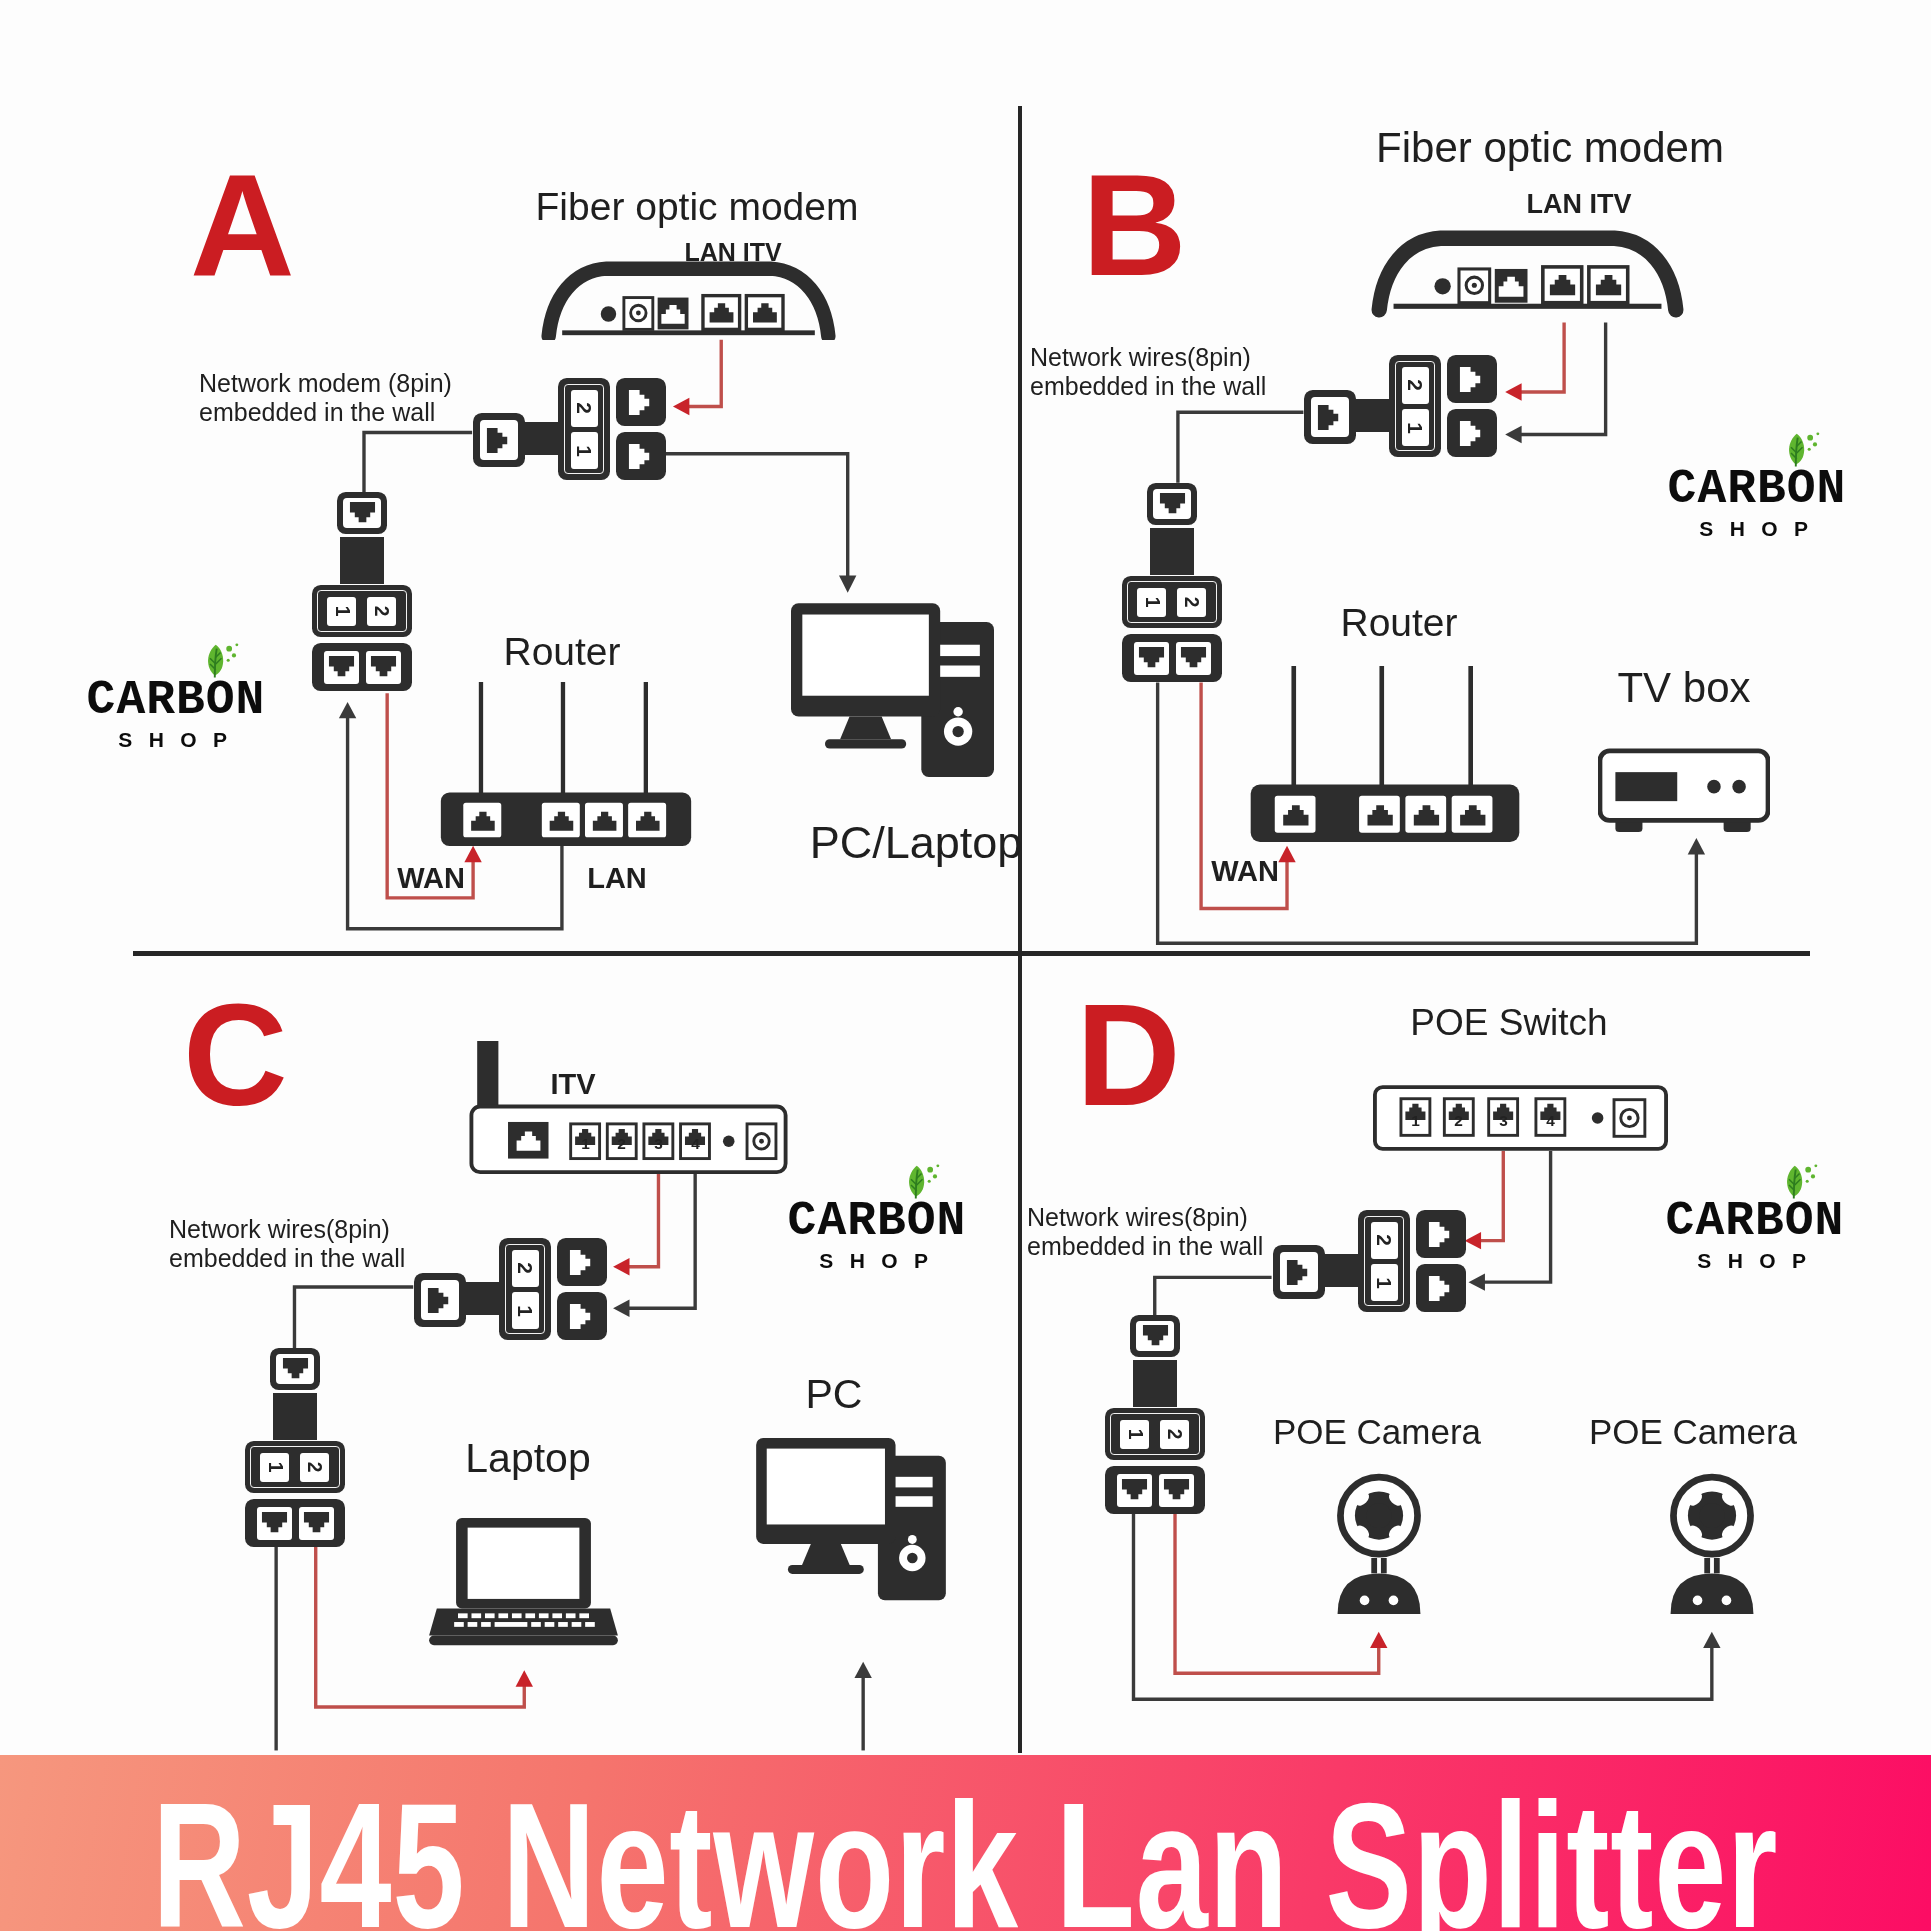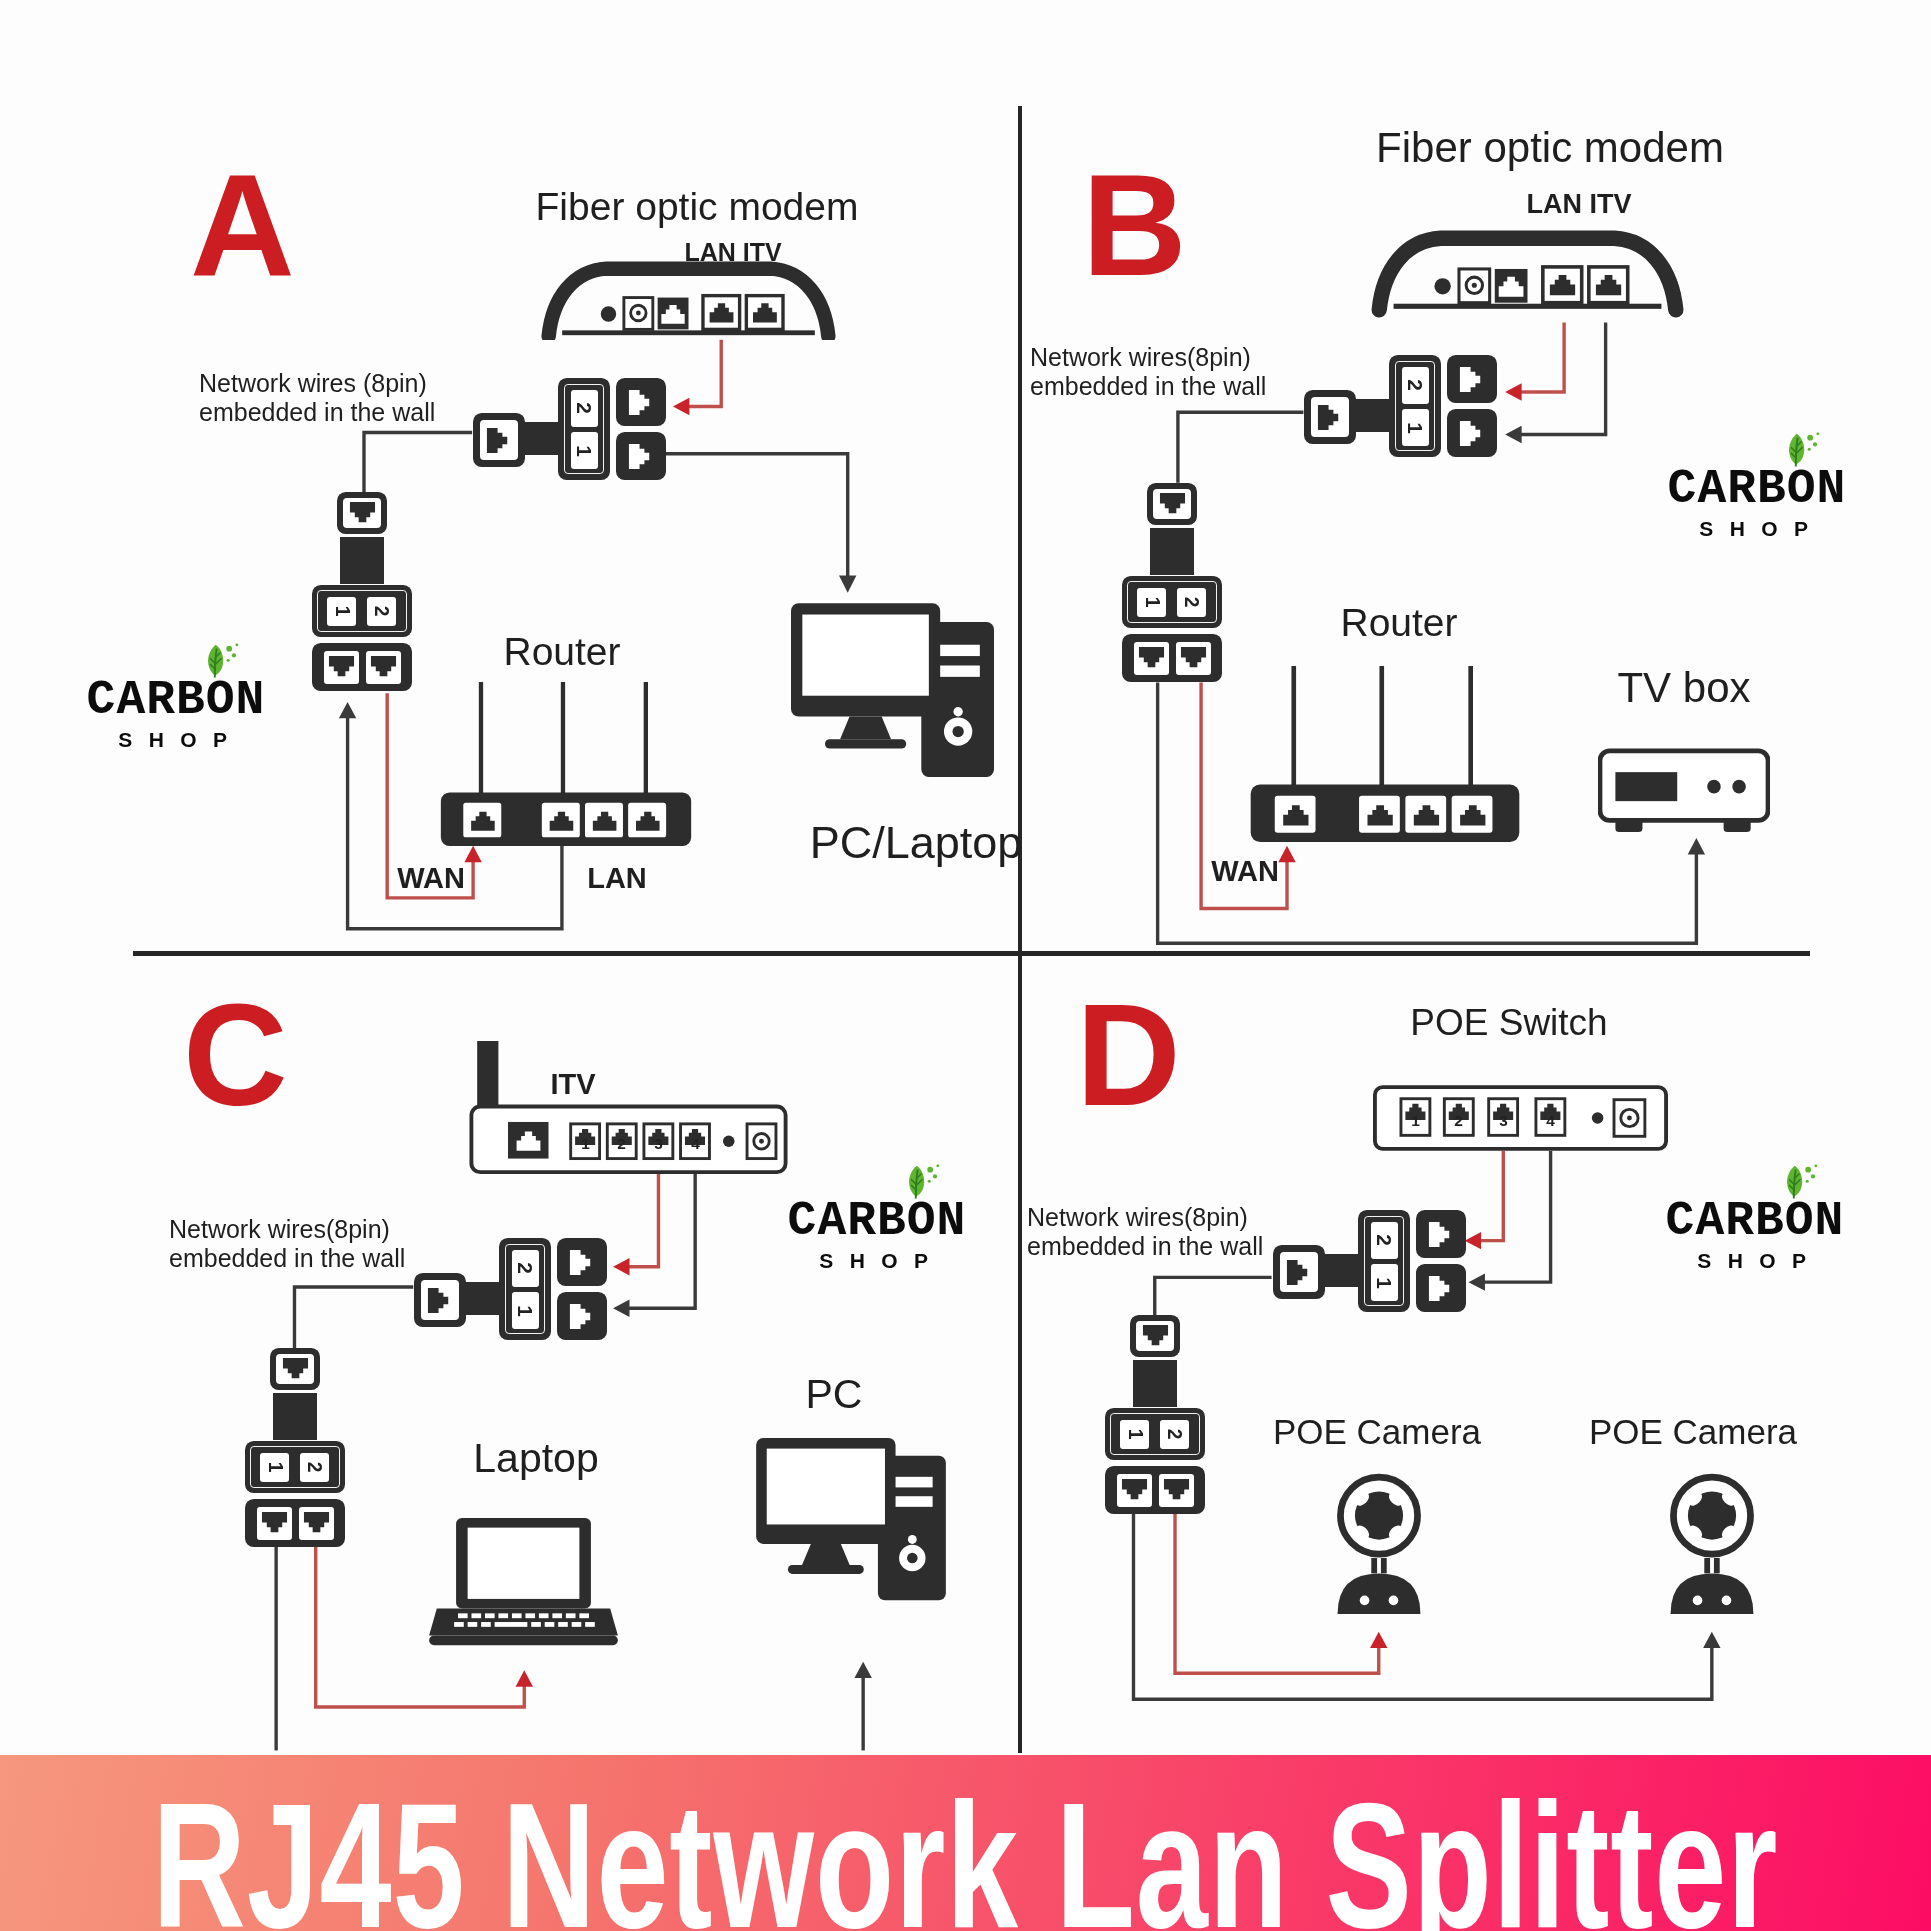"Network wires (8pin)" div { text: wires -> modem }
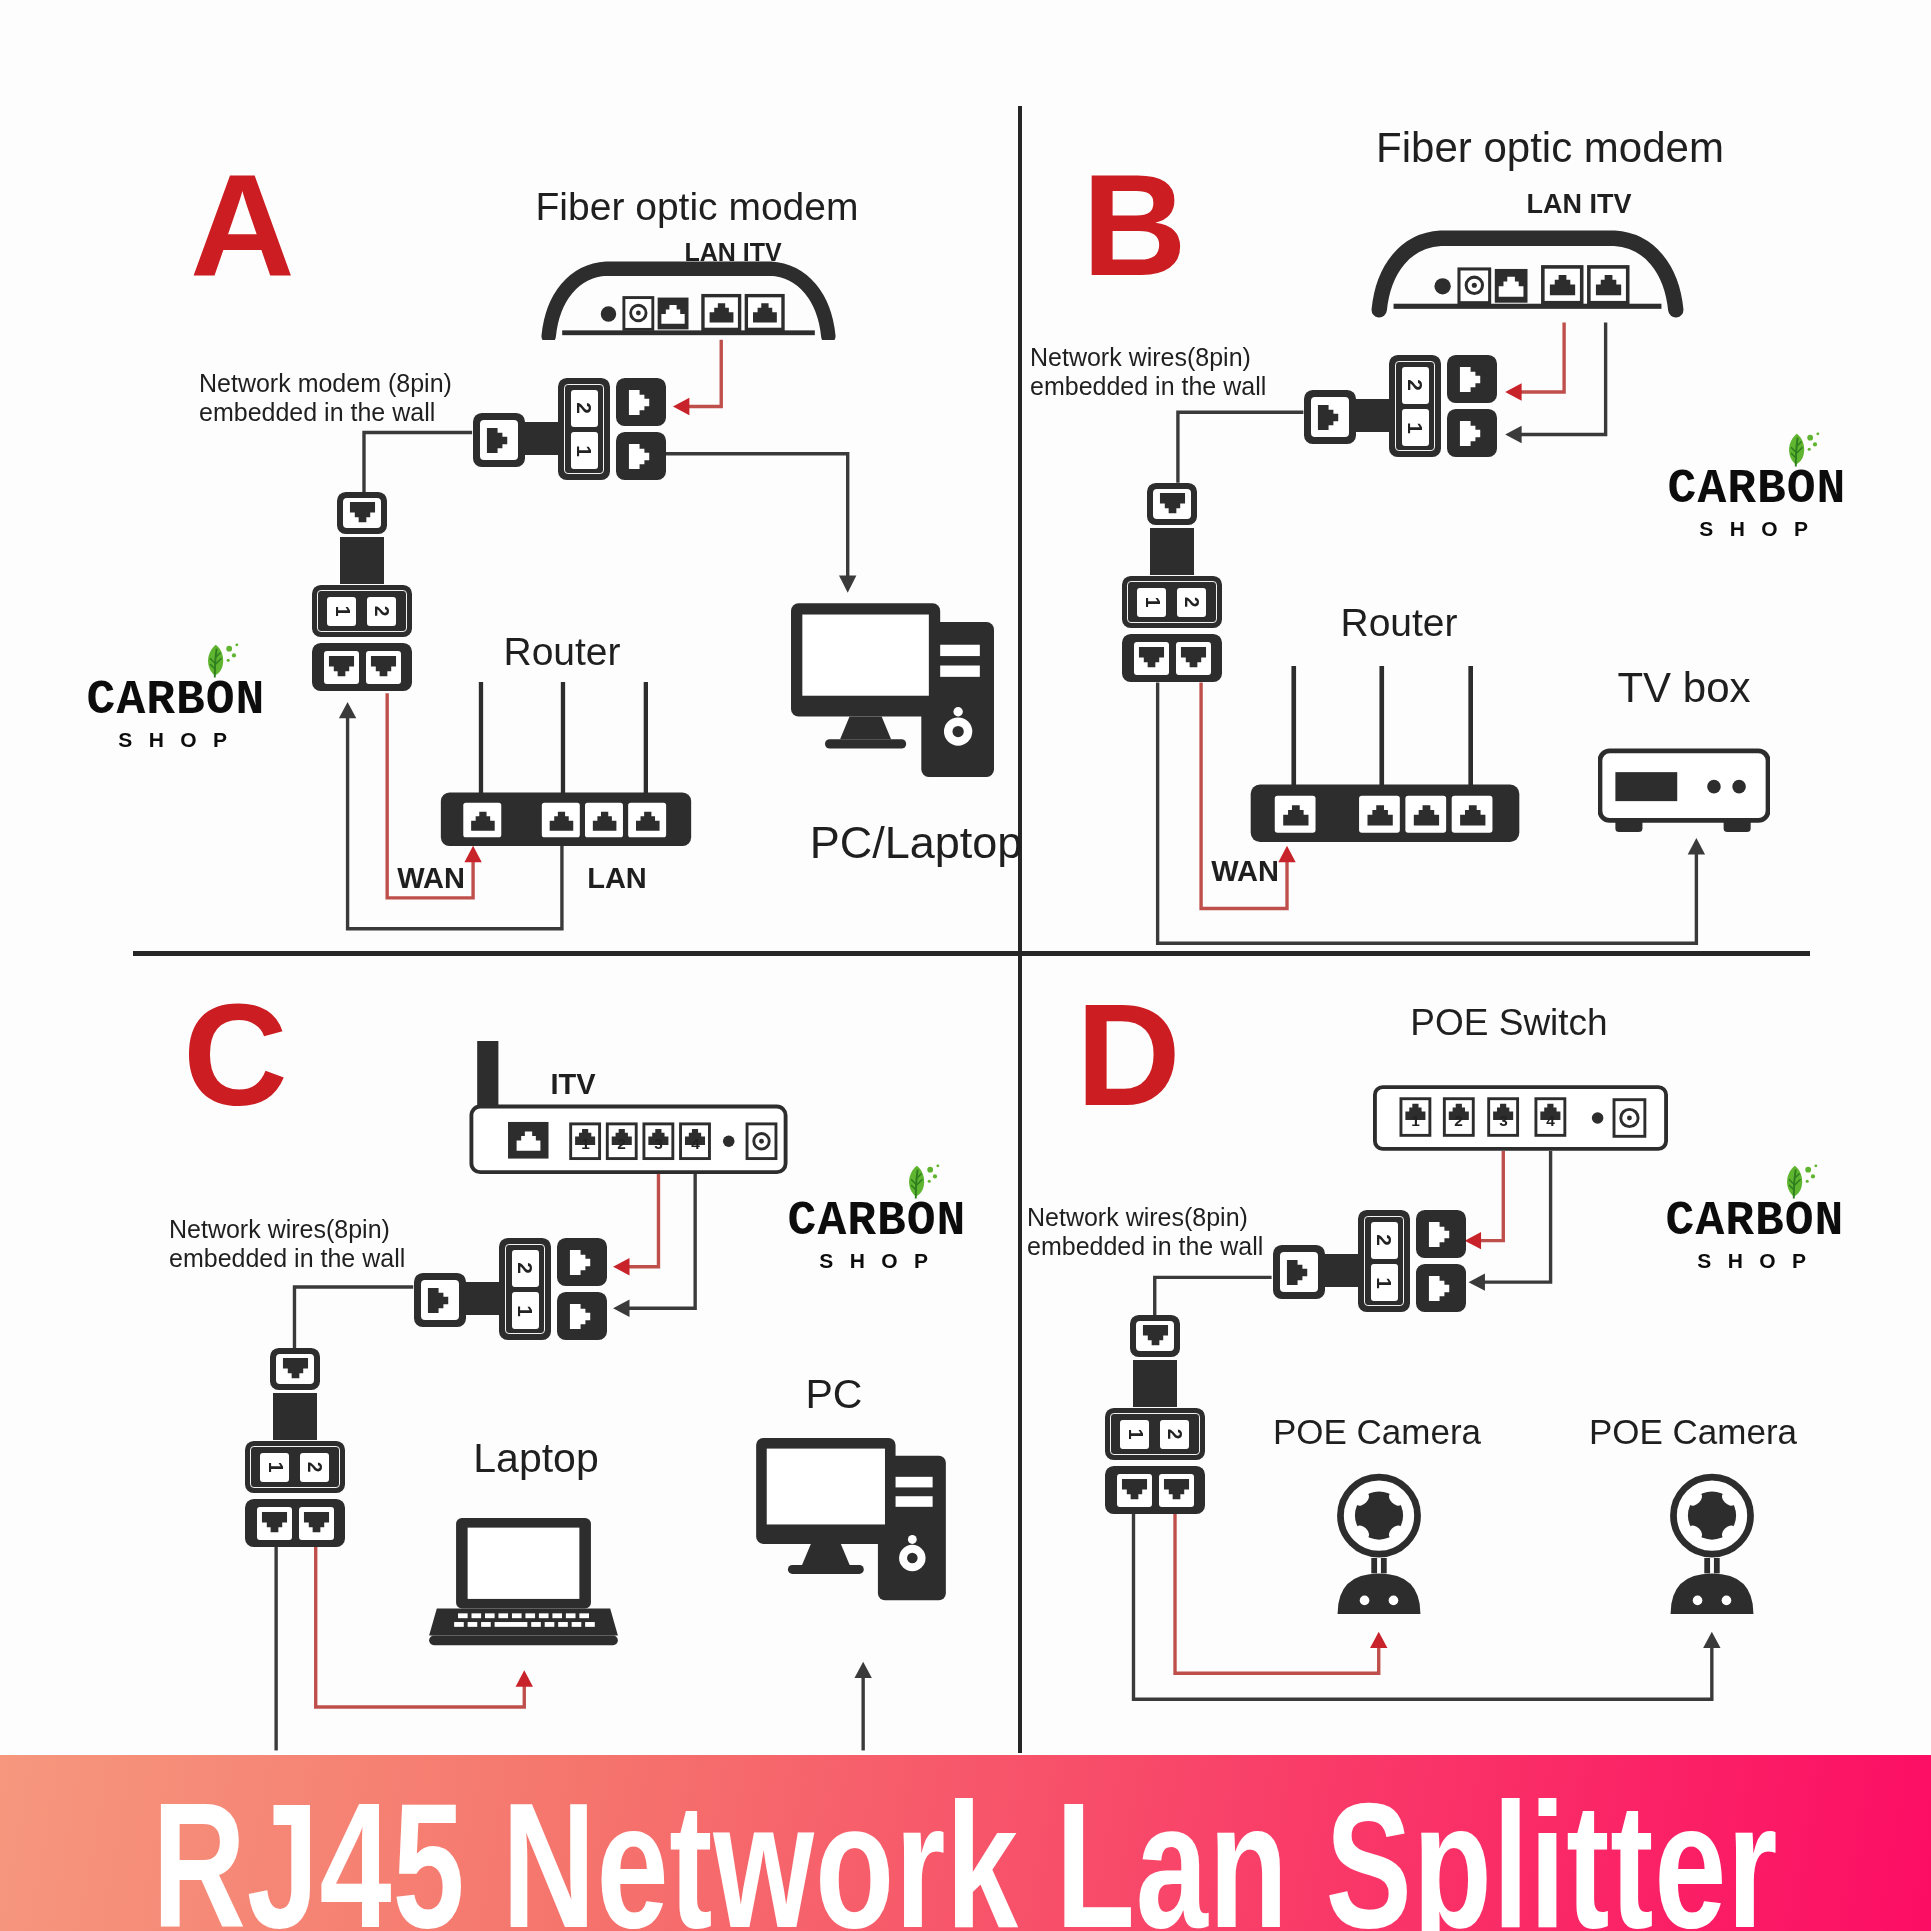"Laptop" div.lbl { margin-left: 8px -> none }
